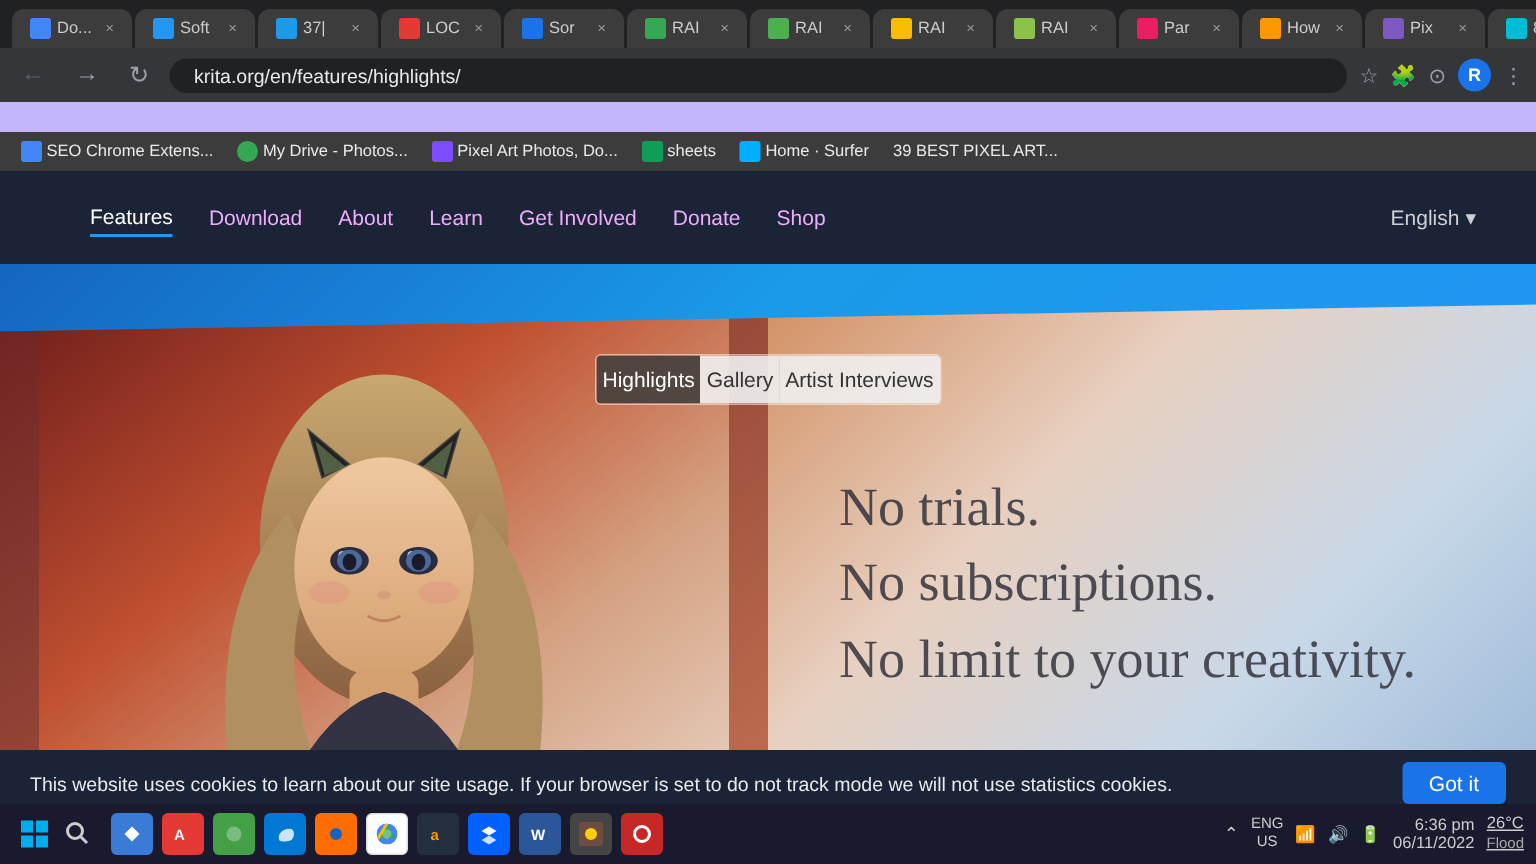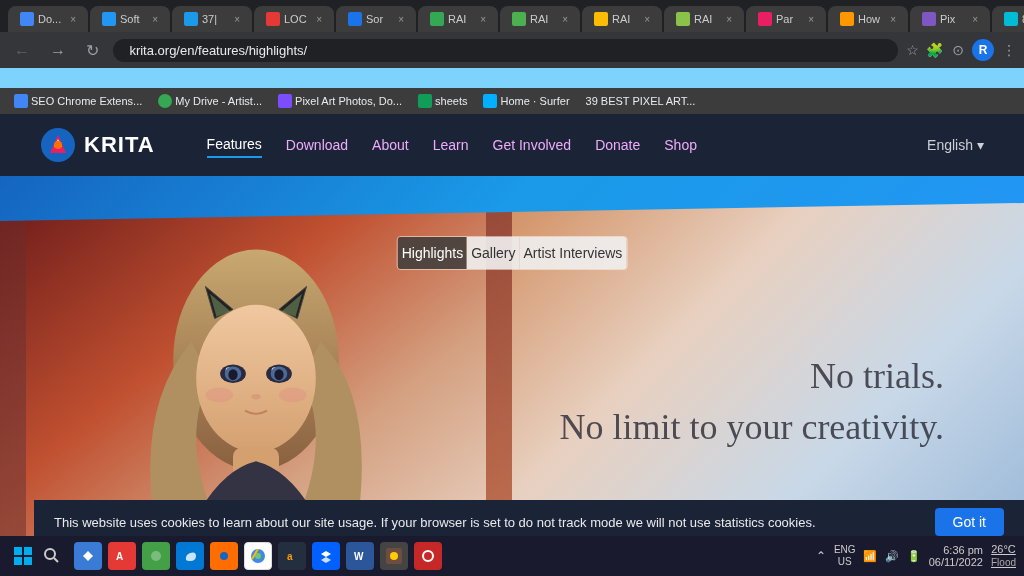"Do..." .browser-chrome { background: #7dd3fc -> #c4b5fd }
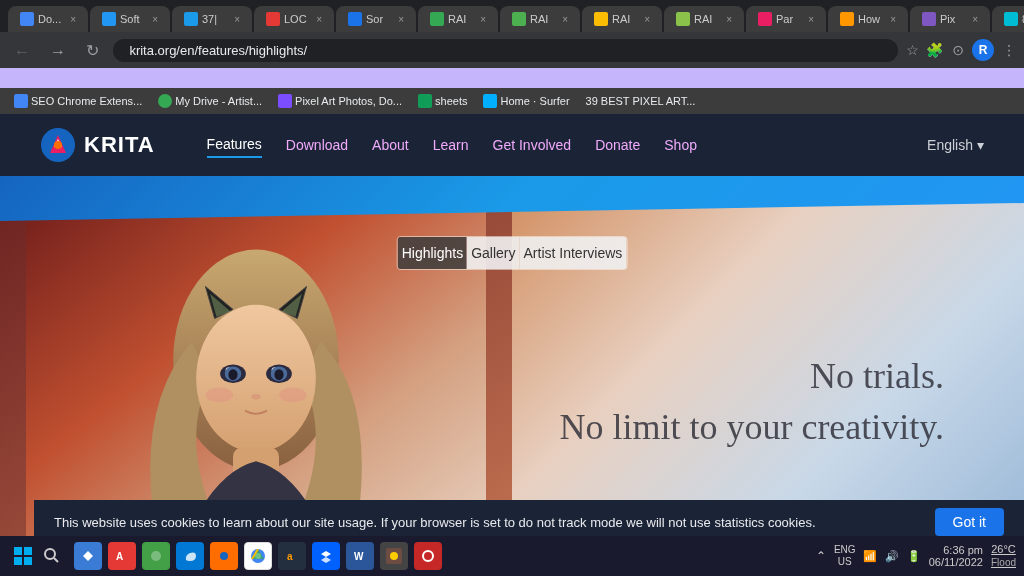"My Drive - Artist..." span { text: Artist -> Photos }
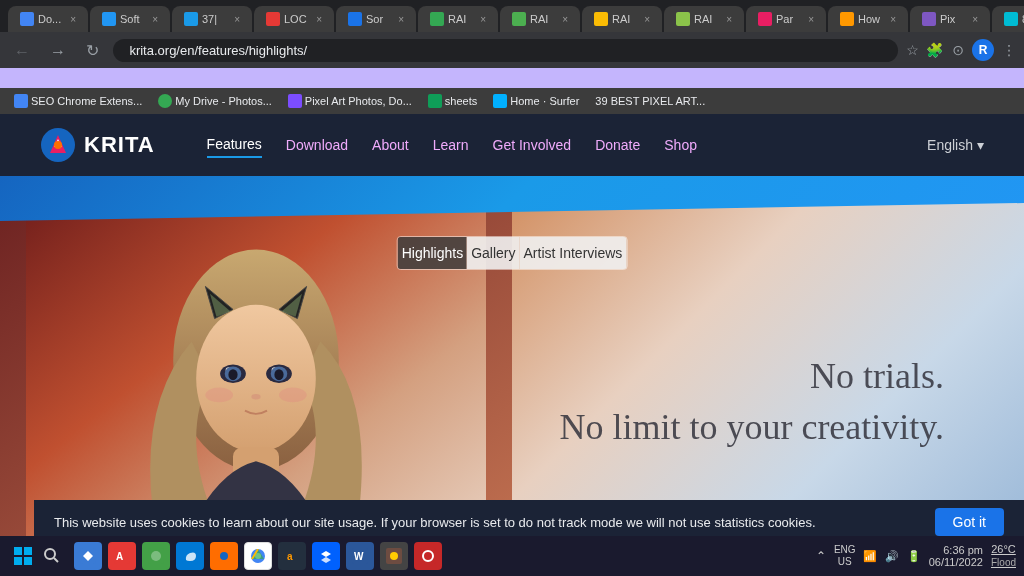"KRITA" div.krita-logo { html: <div> <svg> <circle></circle> <path></path> <path></path> <circle></circle> </svg> <span>KRITA</span> </div> -> none }
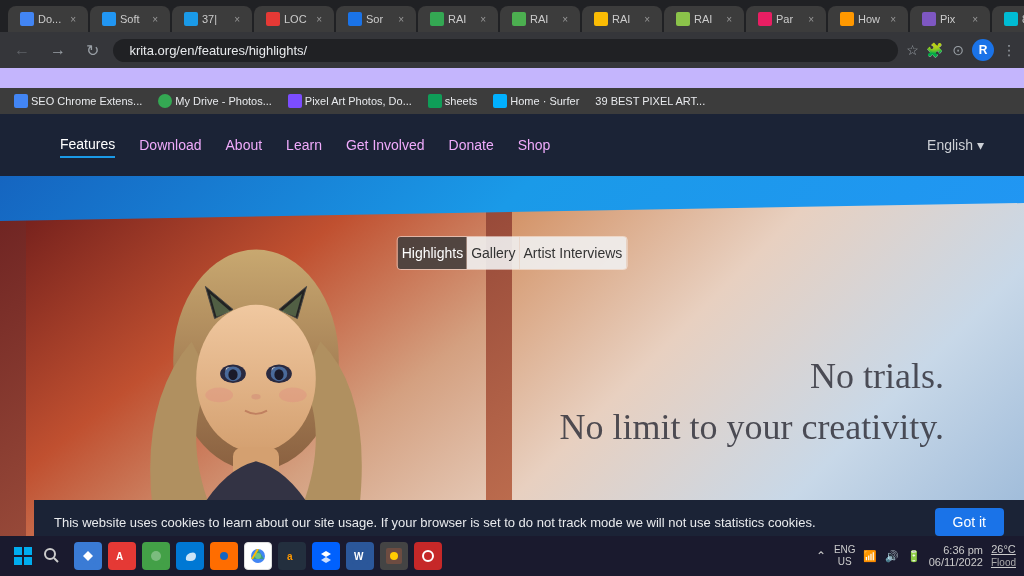"No trials." .hero-text { bottom: 92px -> 80px; text-align: right -> left }
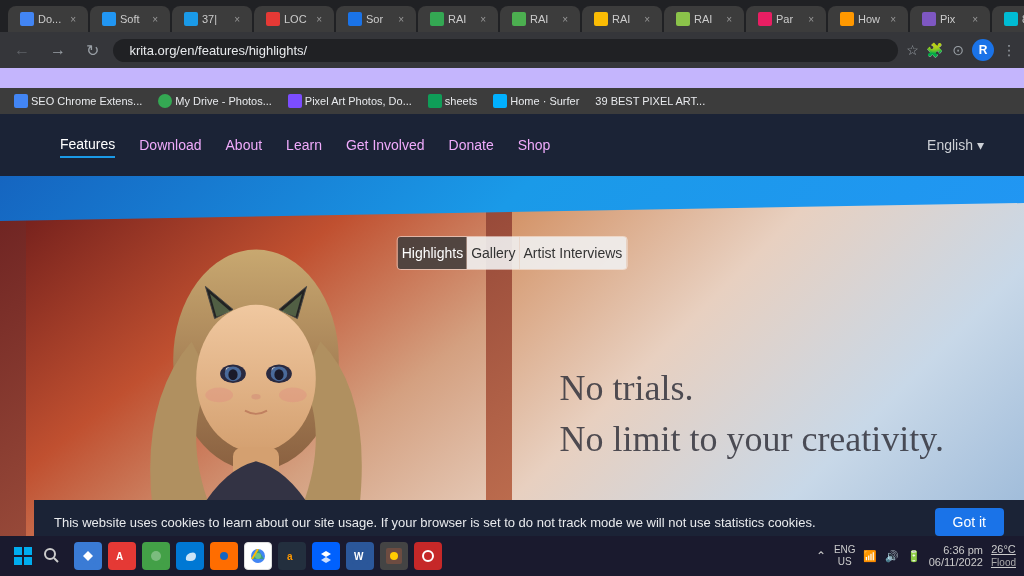"No subscriptions." span.hero-line { html: none -> <span>No subscriptions.</span> }
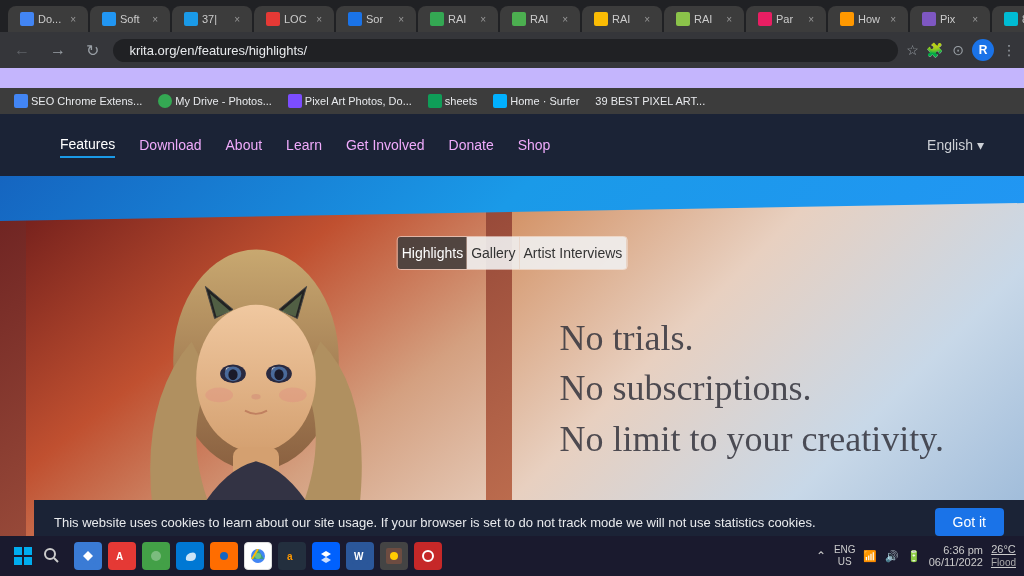"This website uses cookies to" .cookie-bar { margin-left: 34px -> none }
